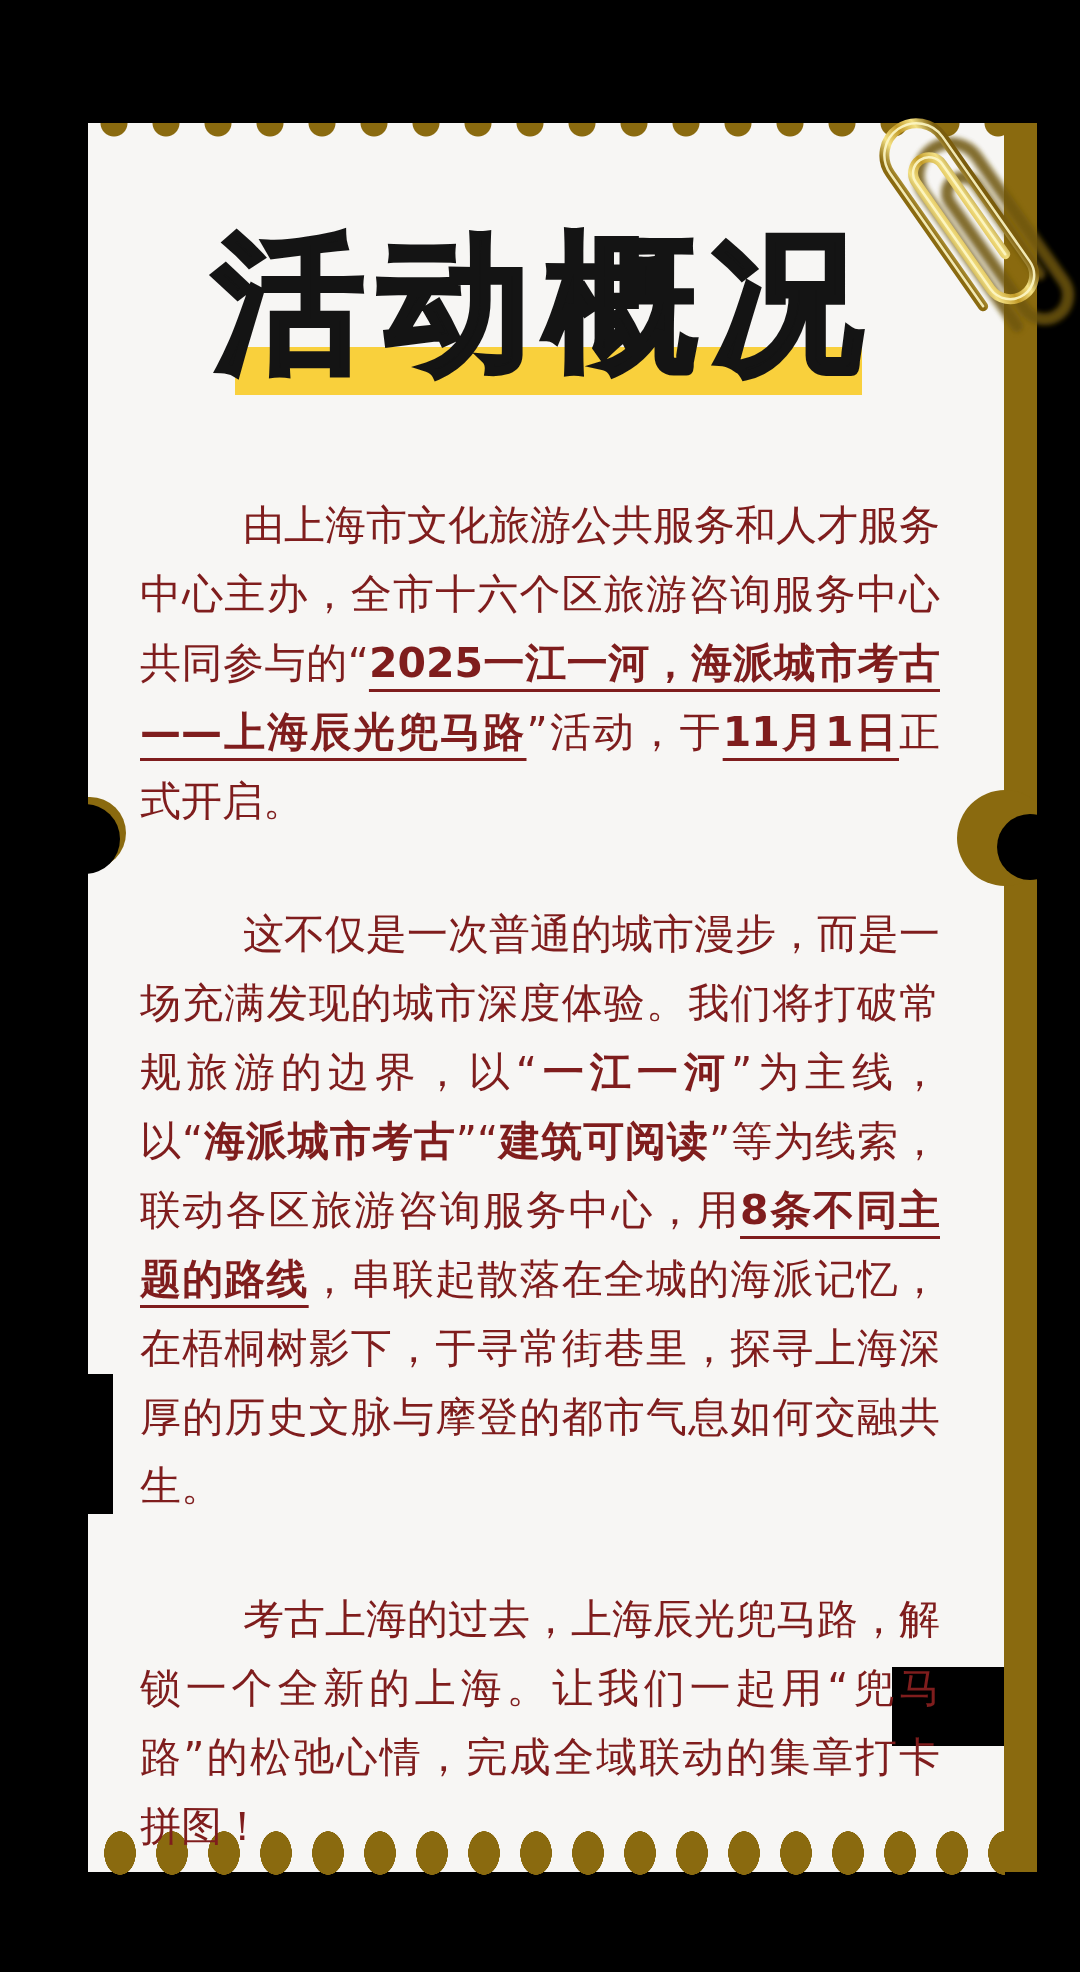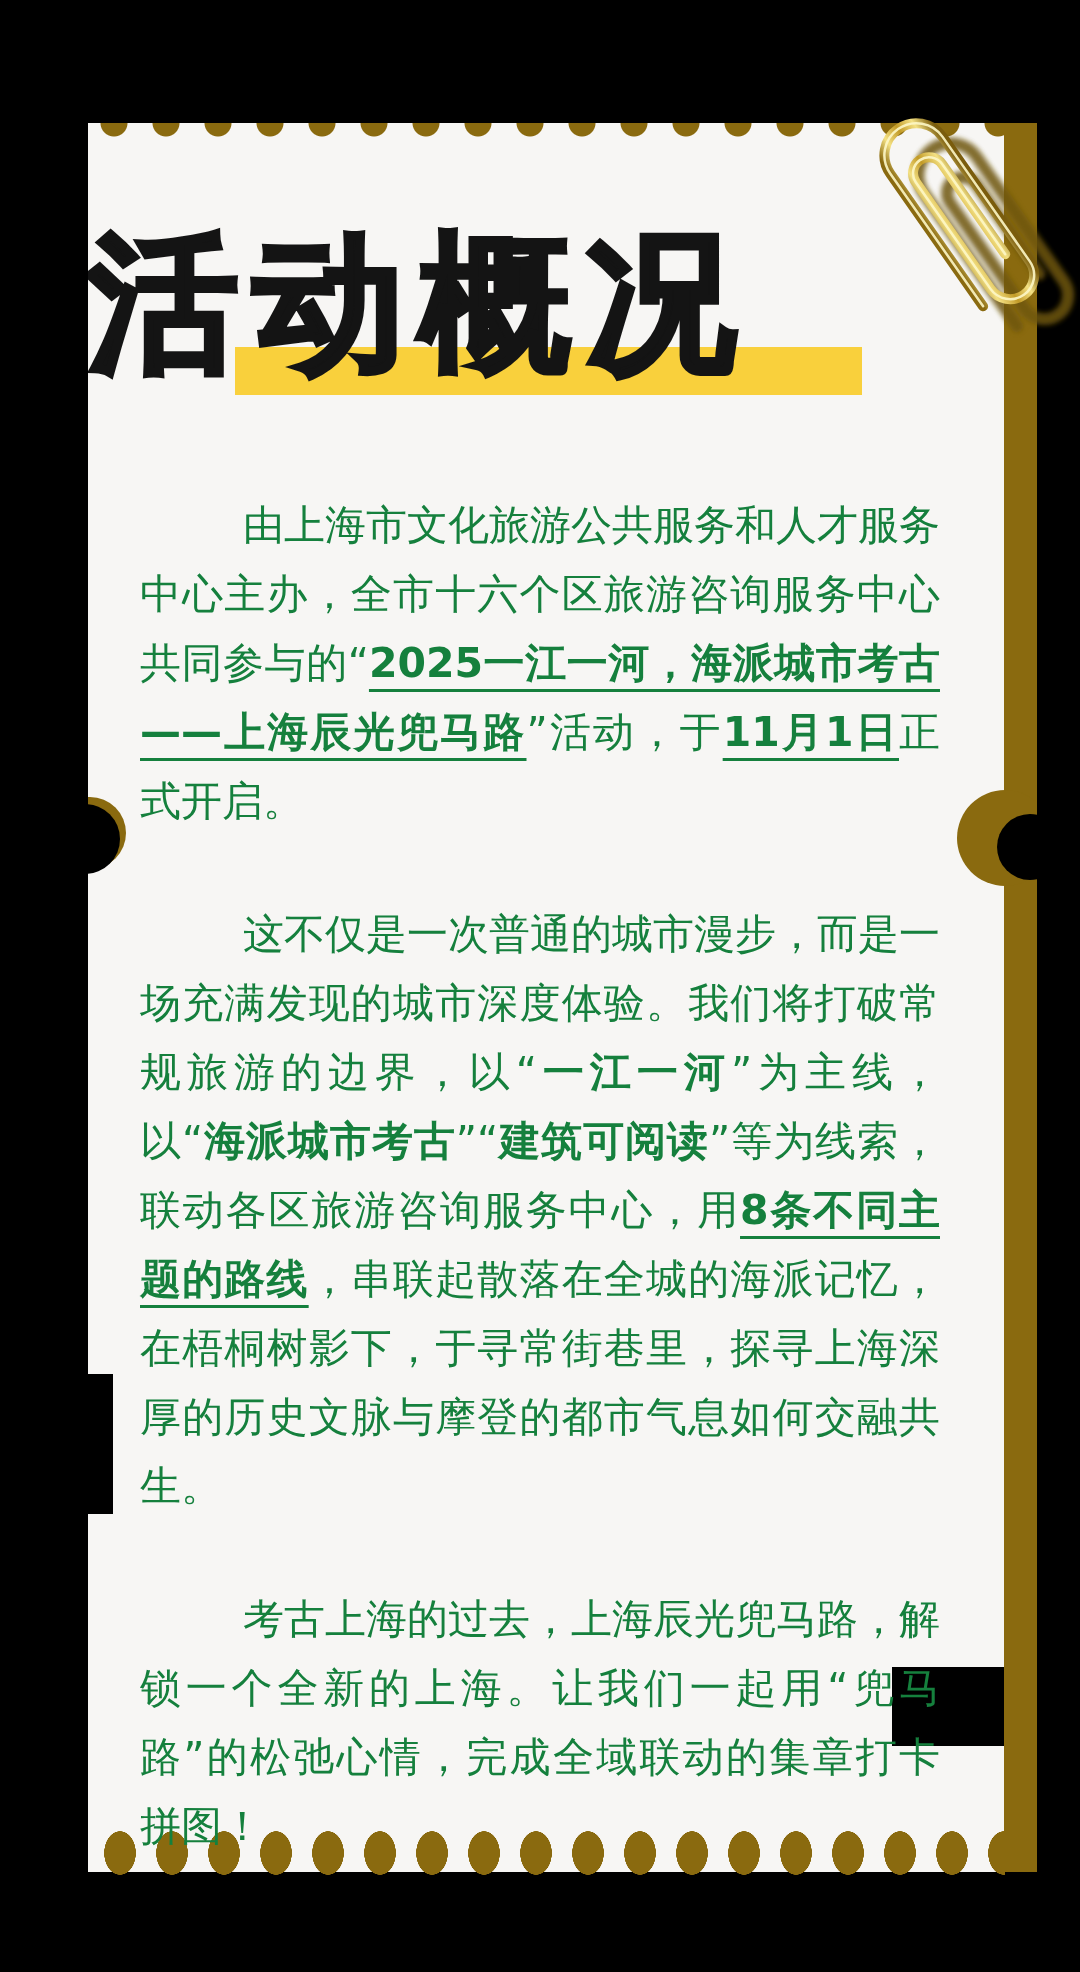"活动概况" .page-title { text-align: left -> center }
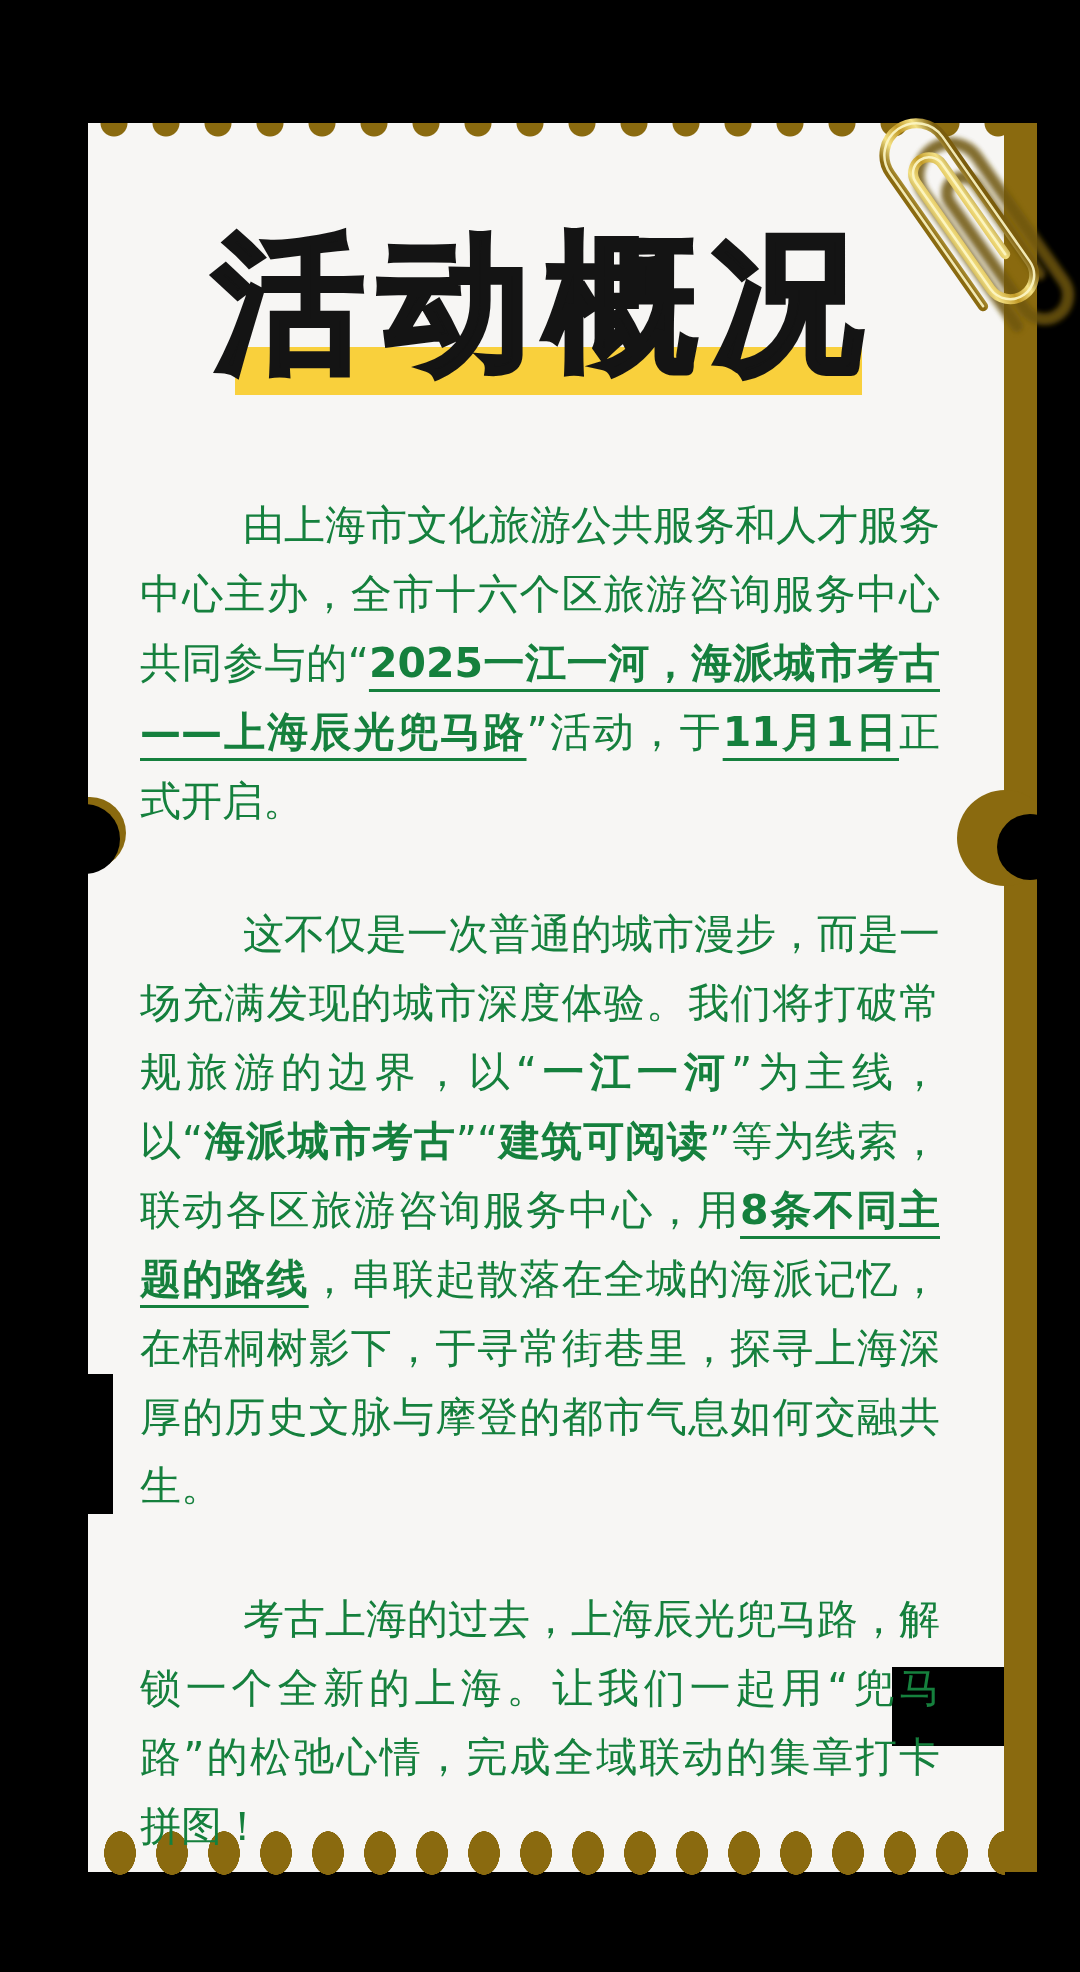"由上海市文化旅游公共服务和人才服务中心主办，全市十六个区旅游咨询服务中心共同参与" .body-text { color: #15803d -> #7f1d1d }
